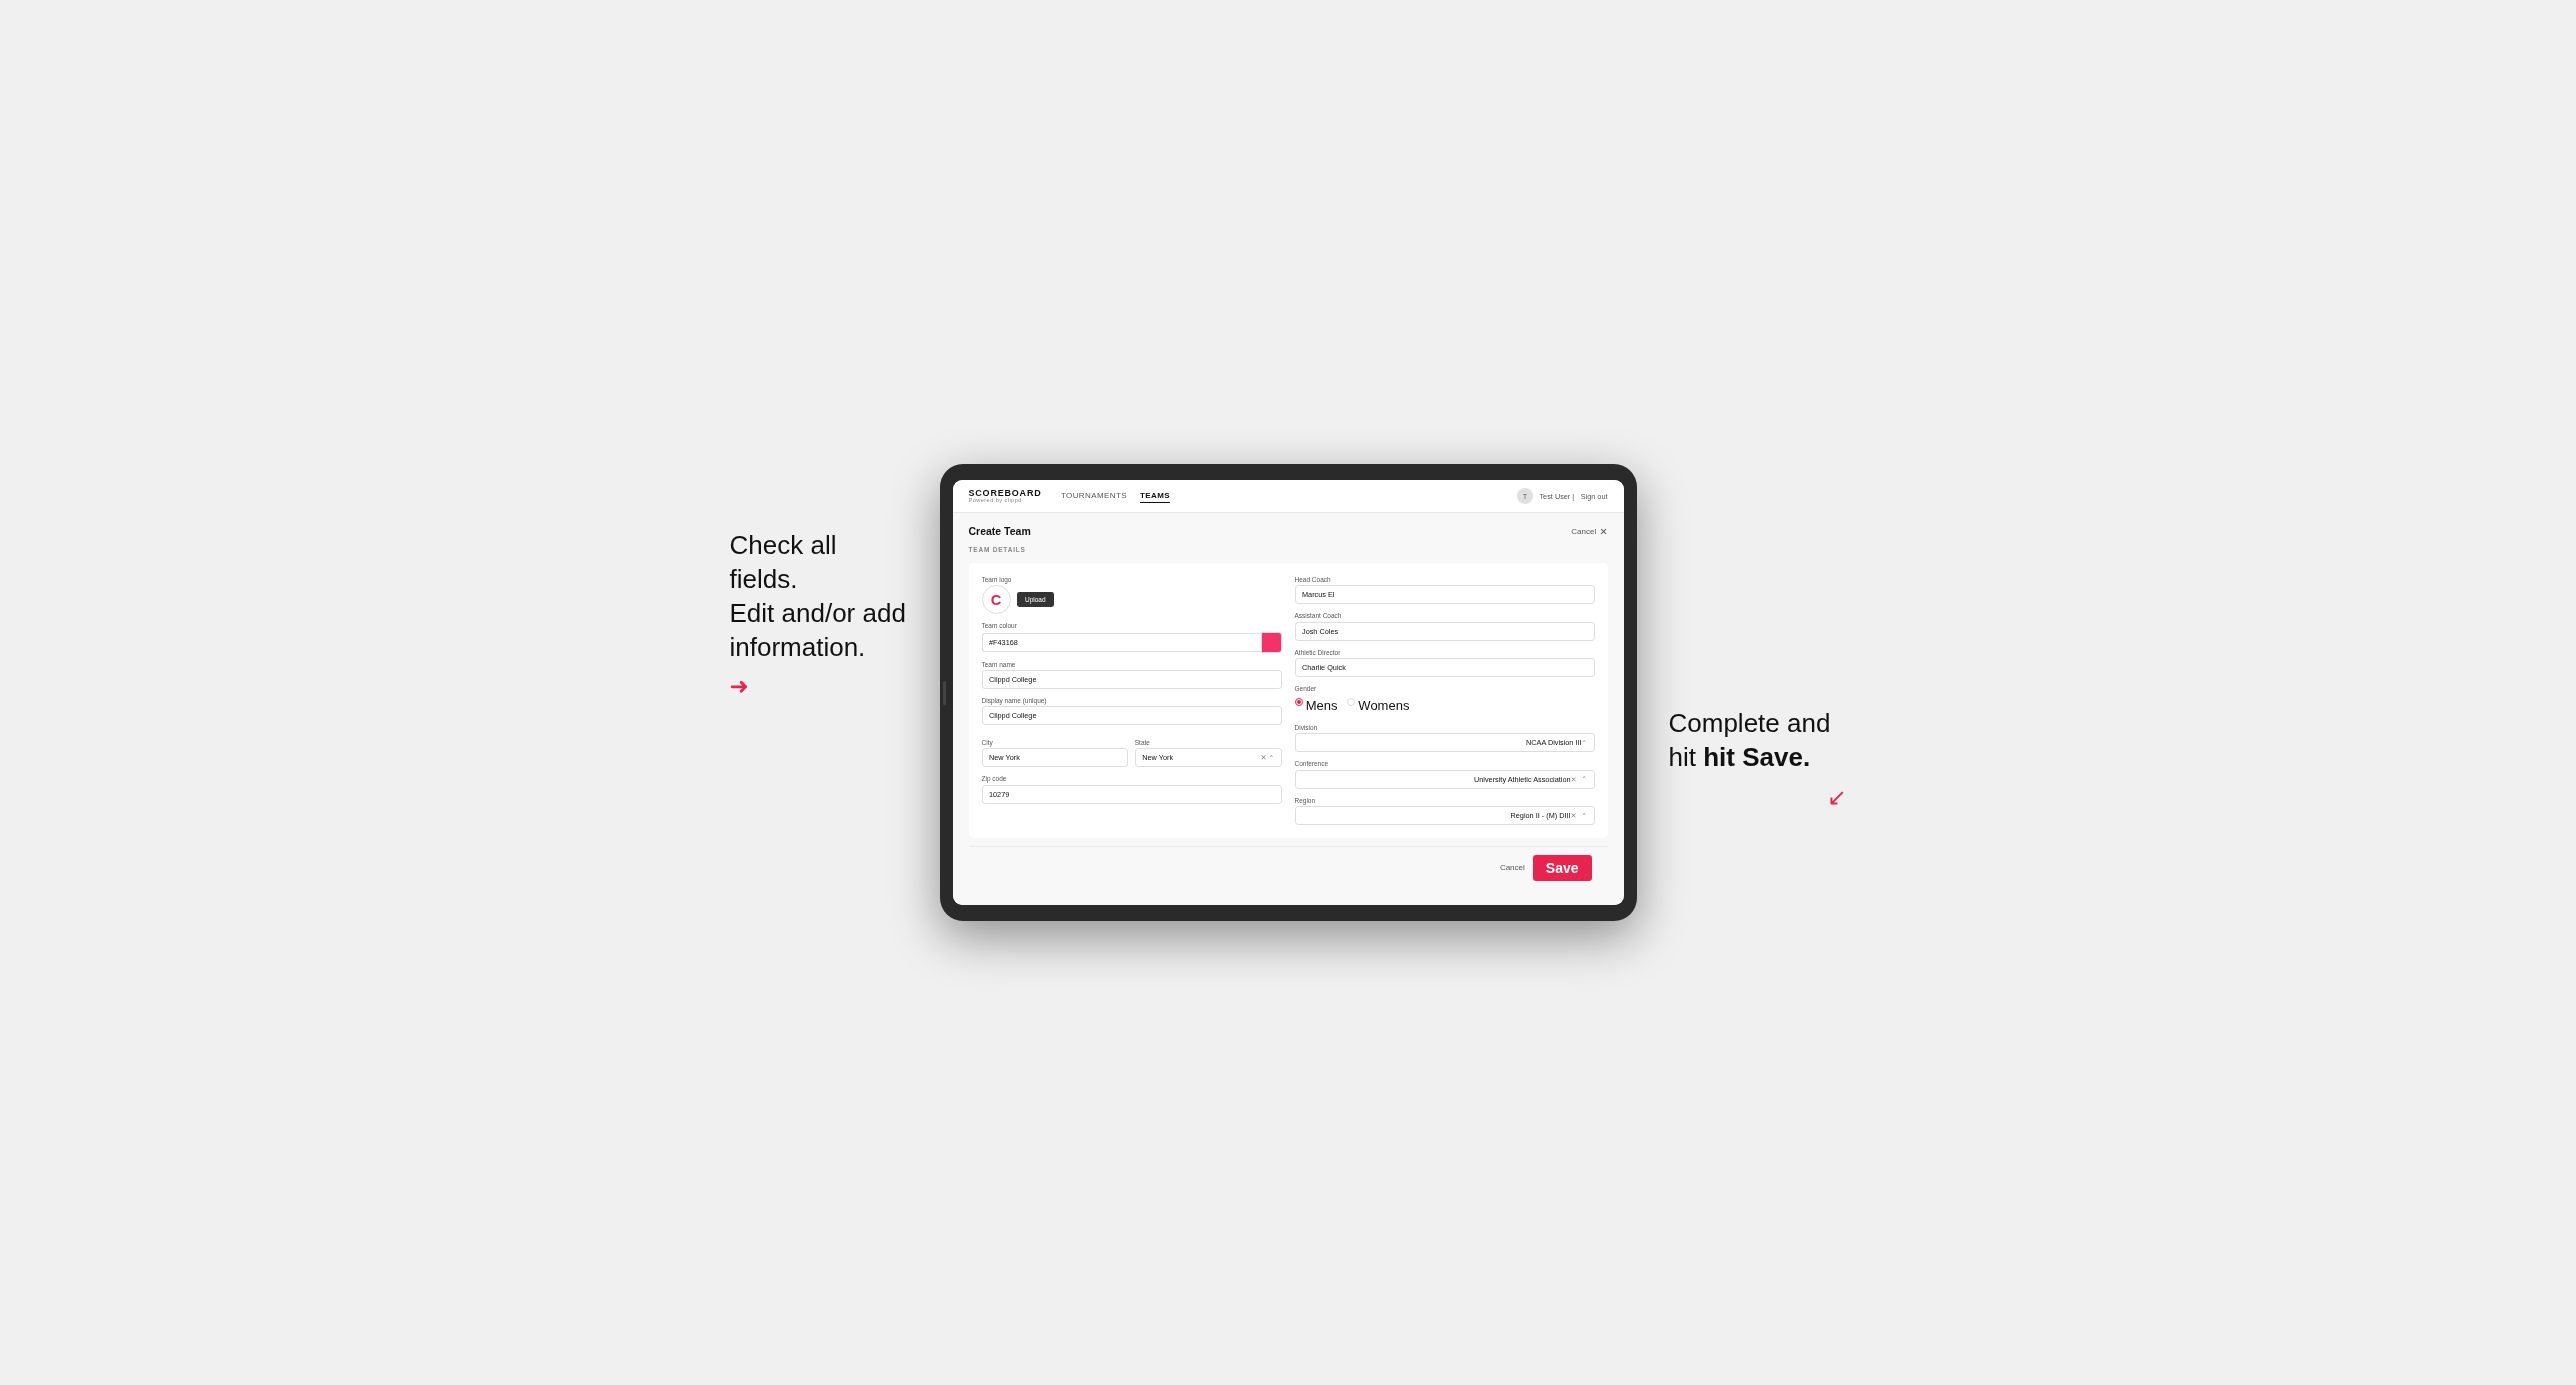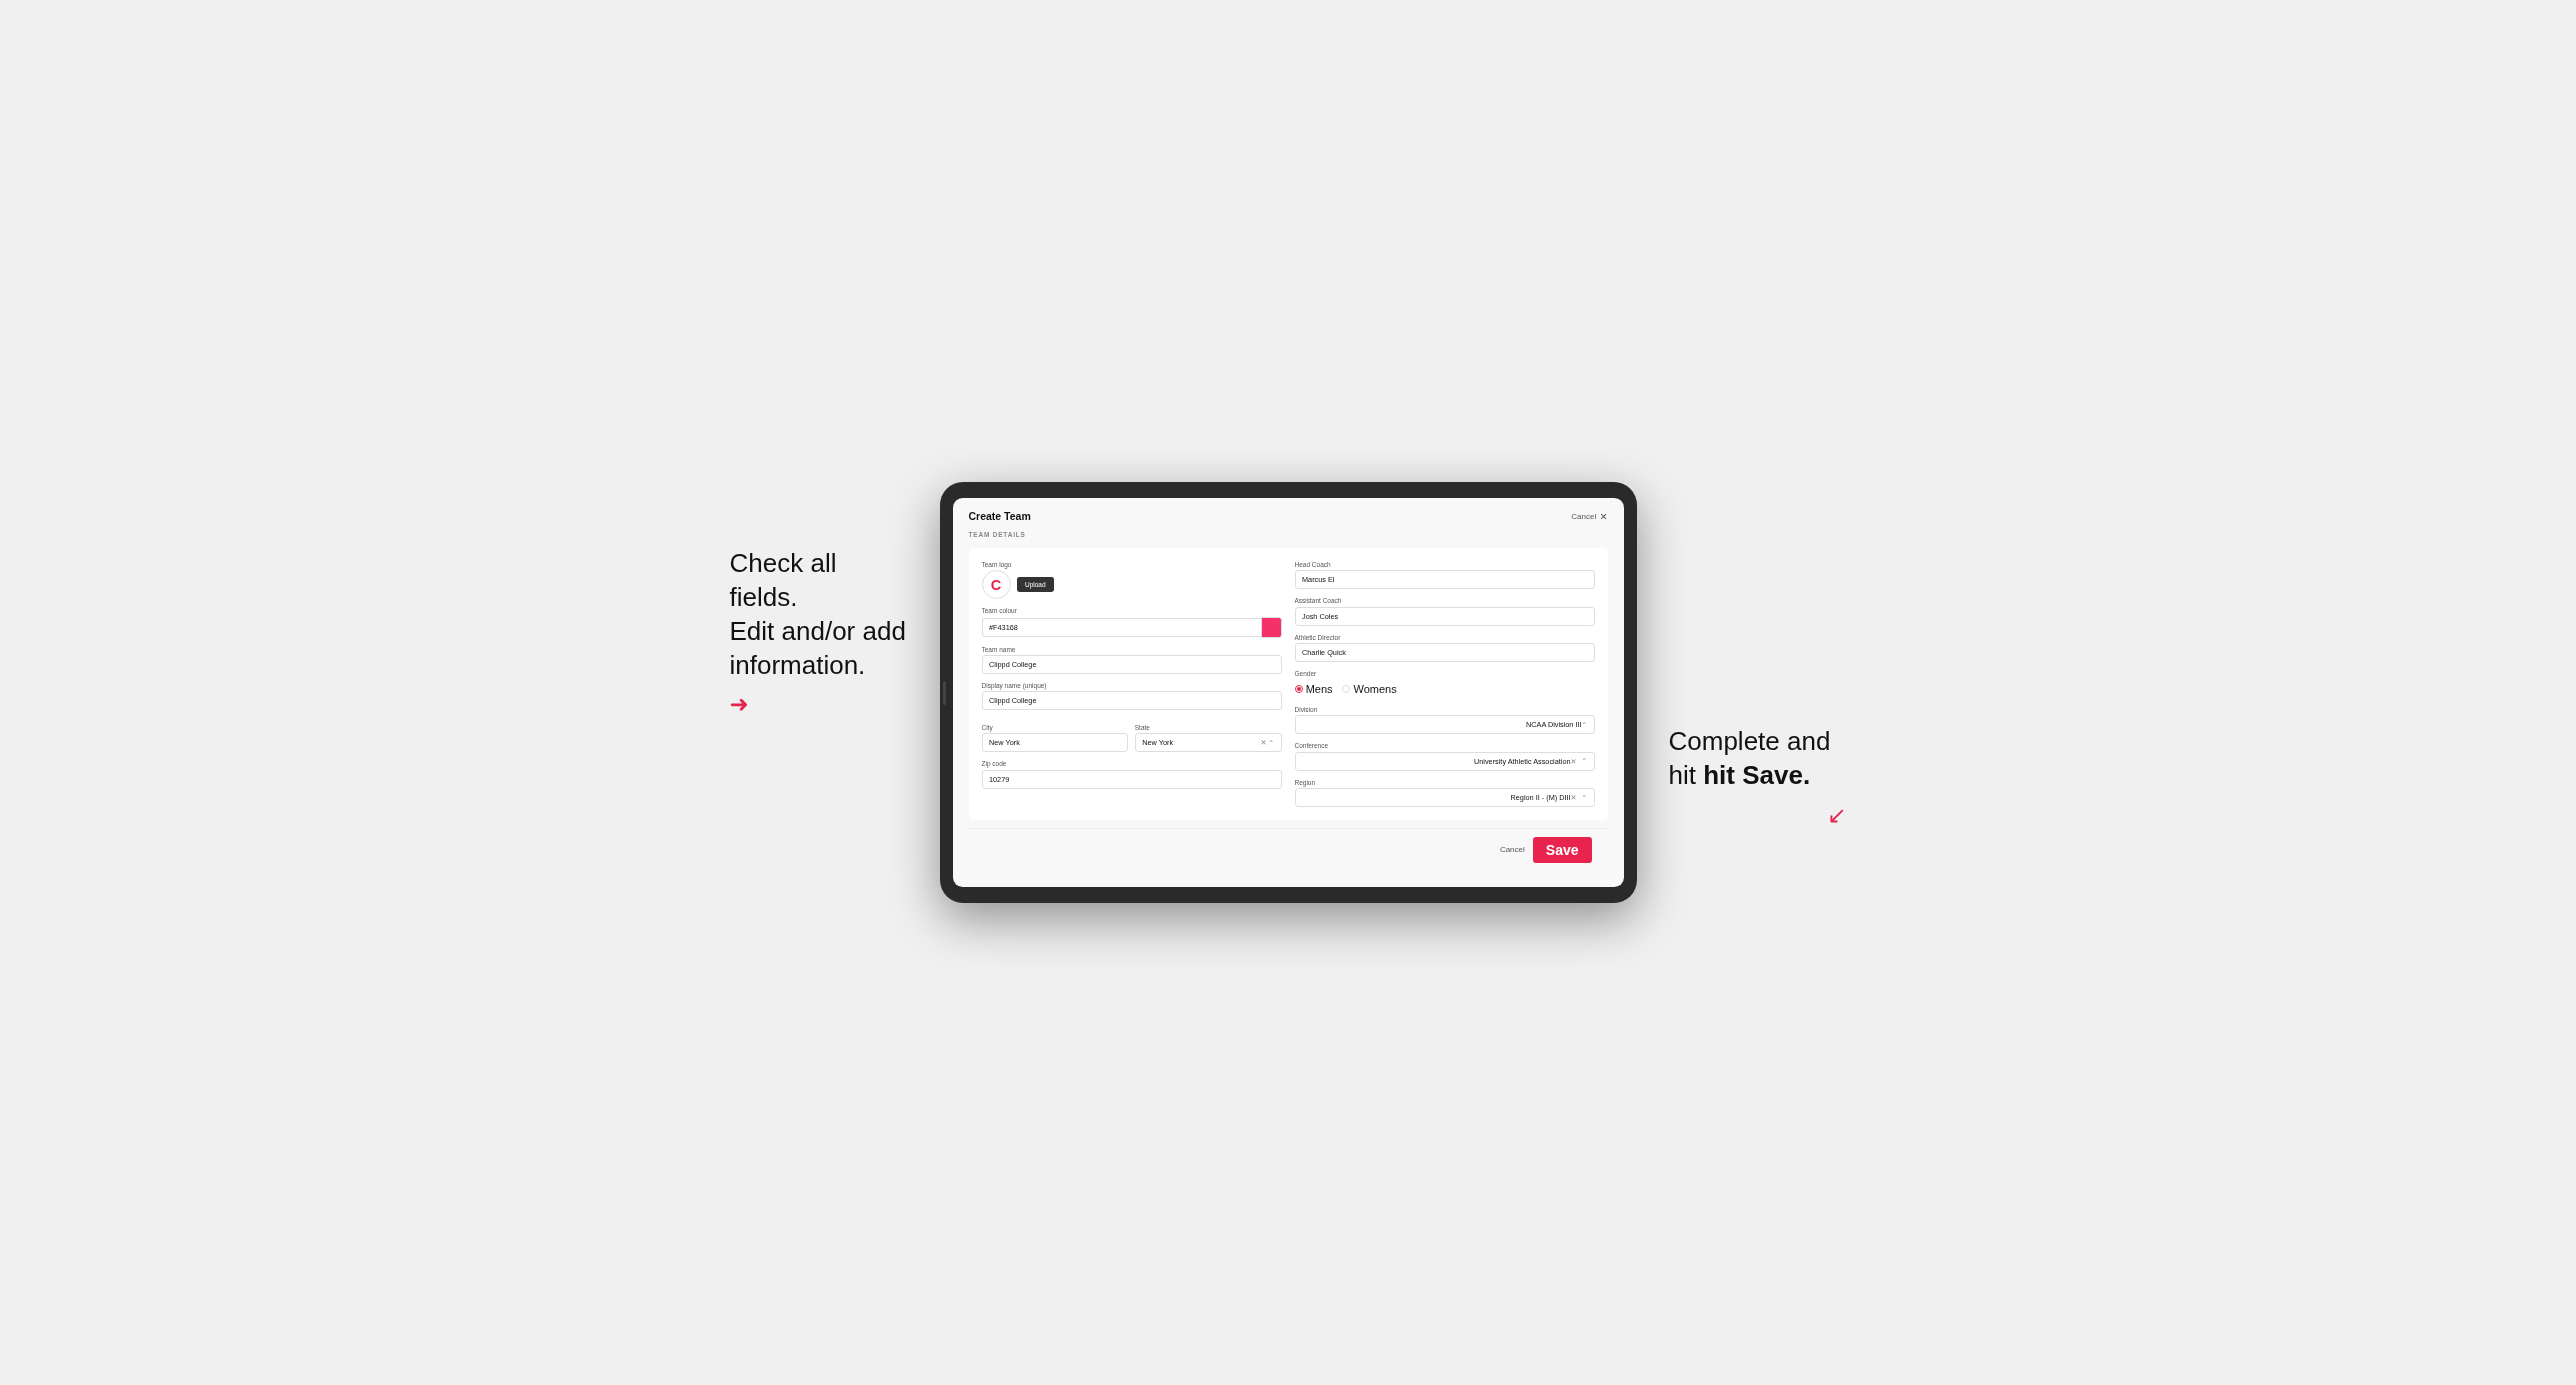"SCOREBOARD" nav.navbar { html: none -> <nav> <div> <span>SCOREBOARD</span> <span>Powered by clippd</span> </div> <div> <a>TOURNAMENTS</a> <a>TEAMS</a> </div> <div> <div>T</div> <span>Test User |</span> <a>Sign out</a> </div> </nav> }
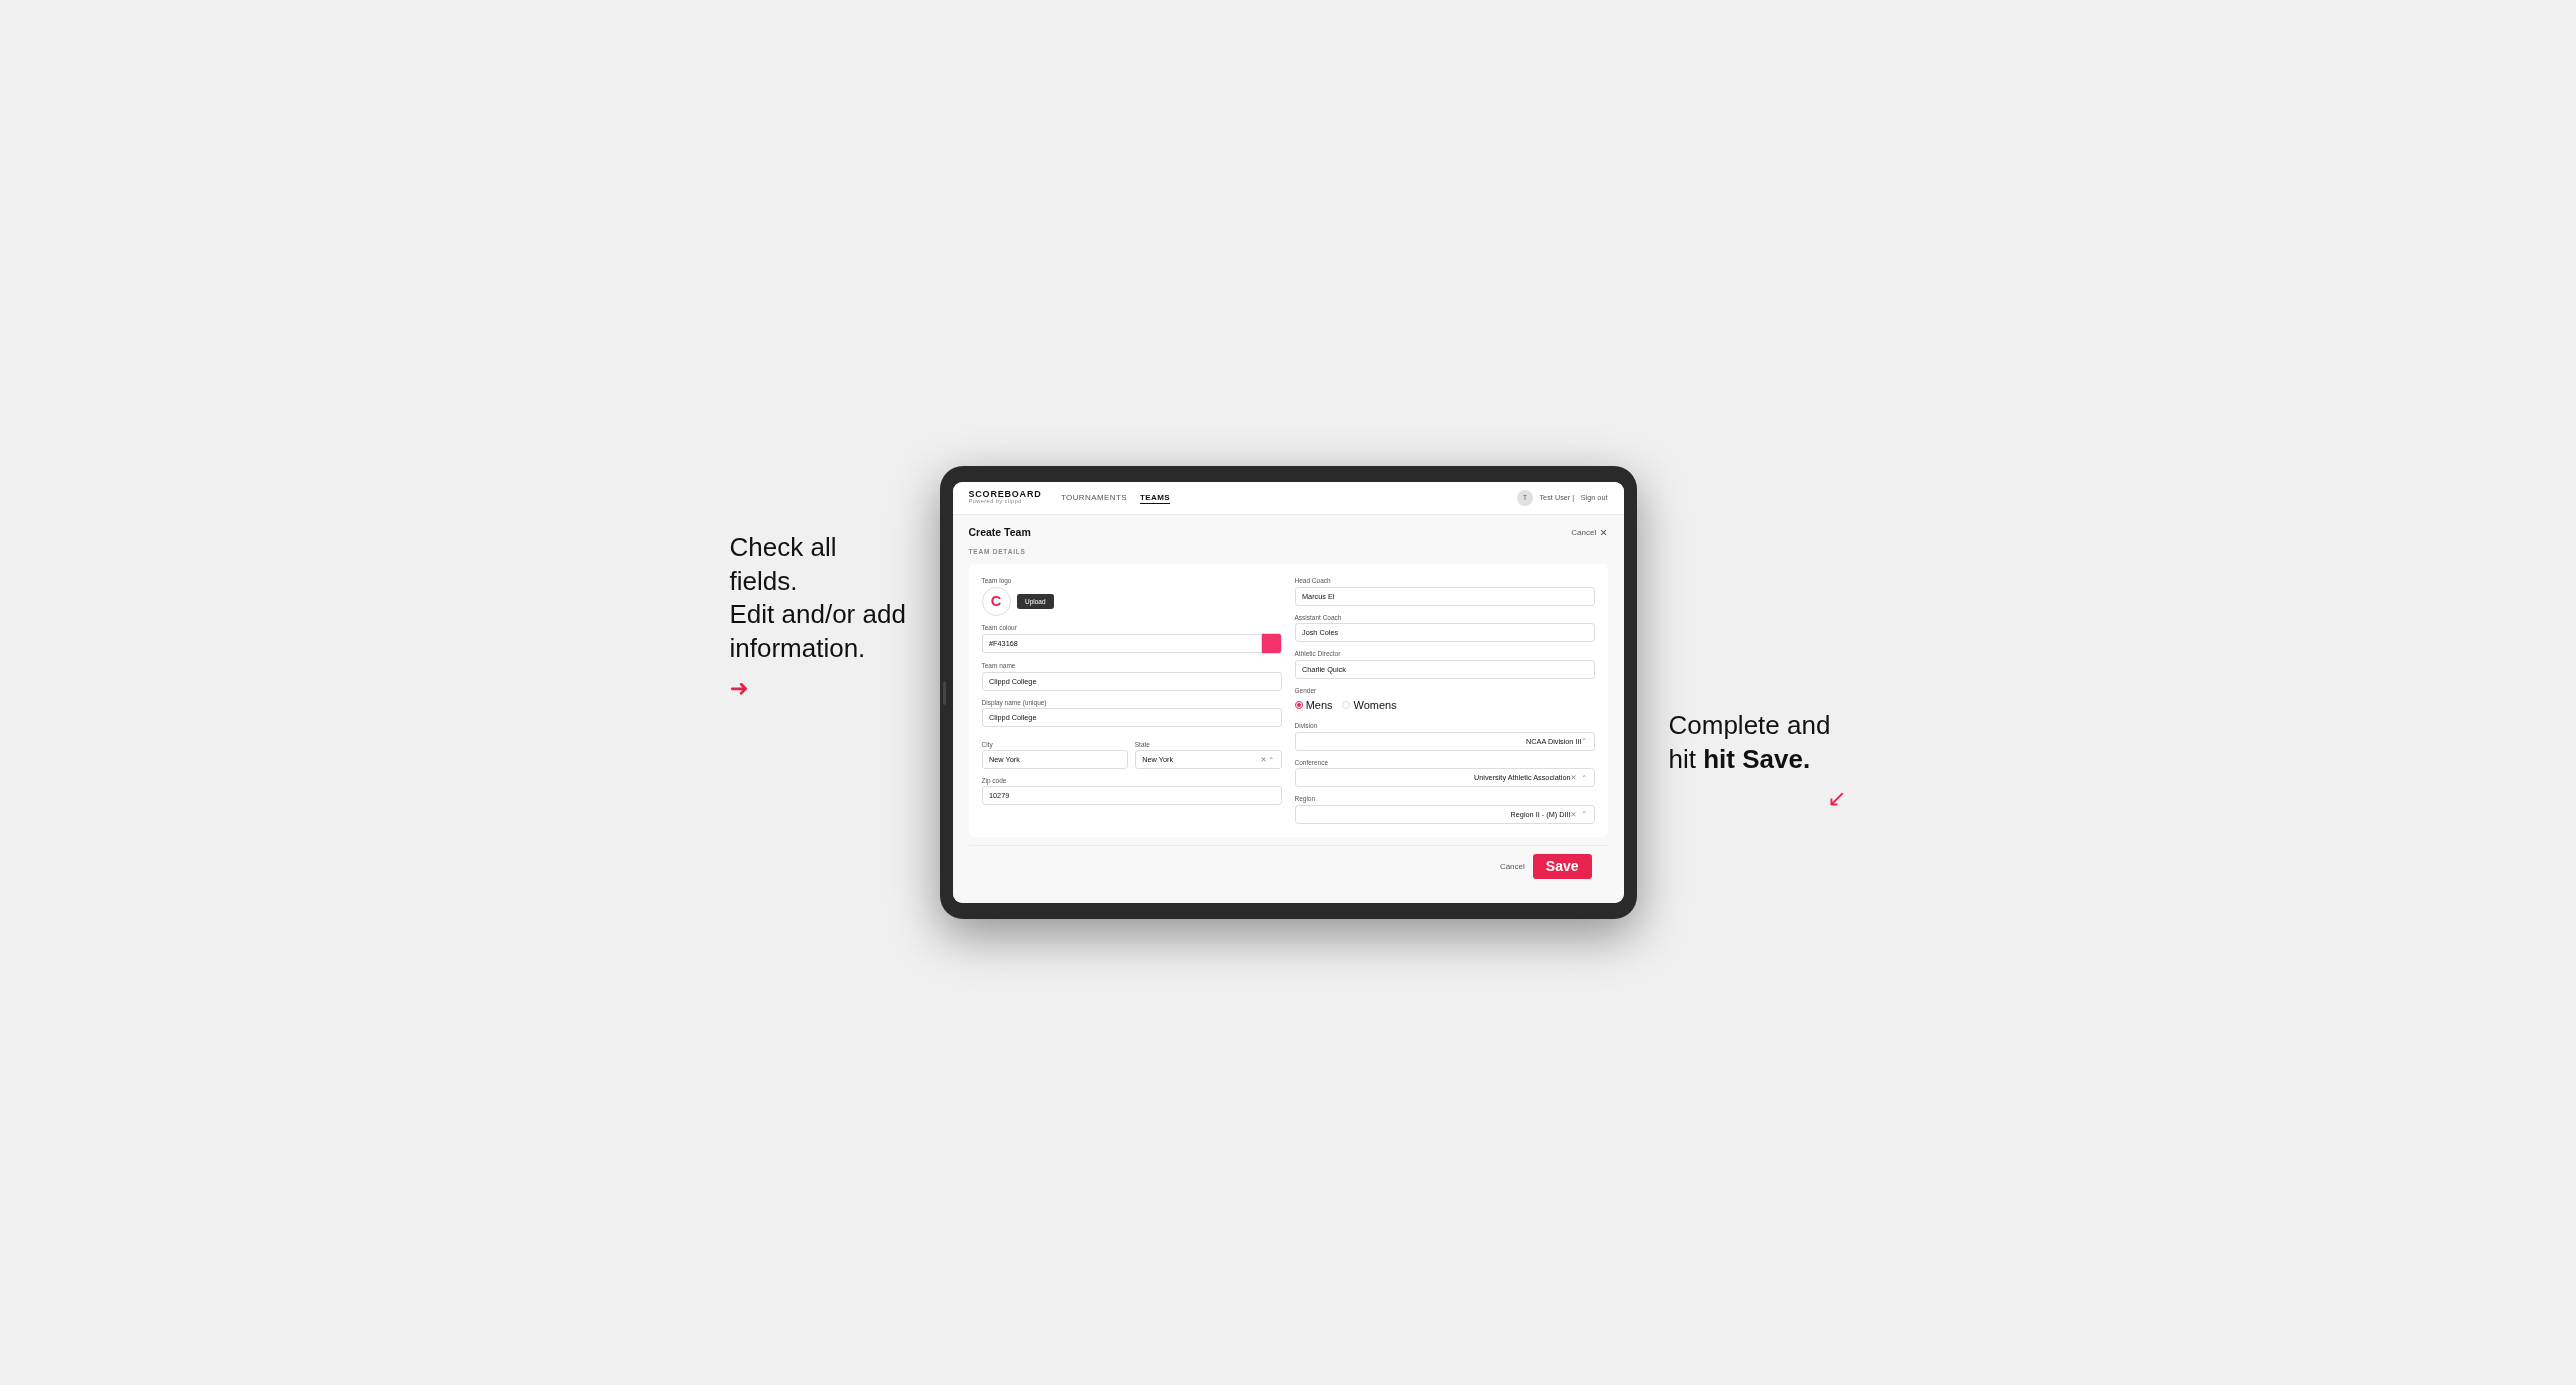"Mens" .radio-item { align-items: center -> none; font-size: 11px -> 13px }
